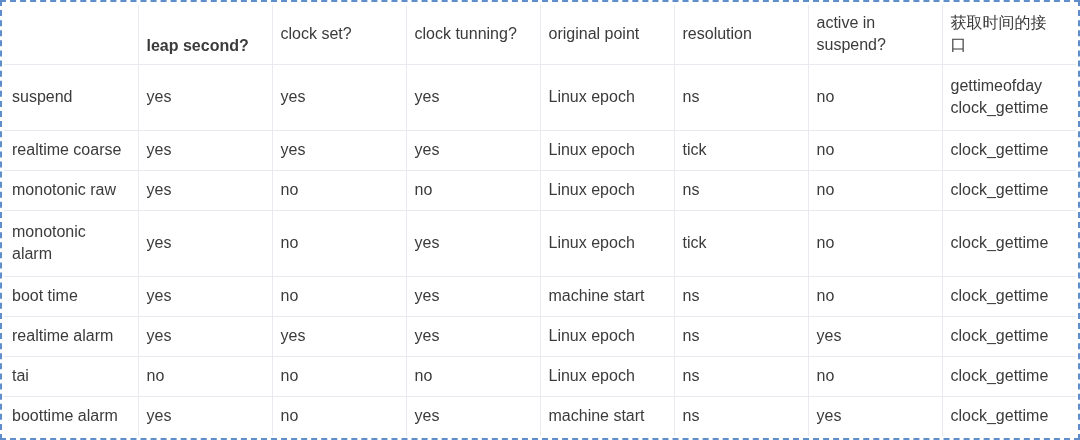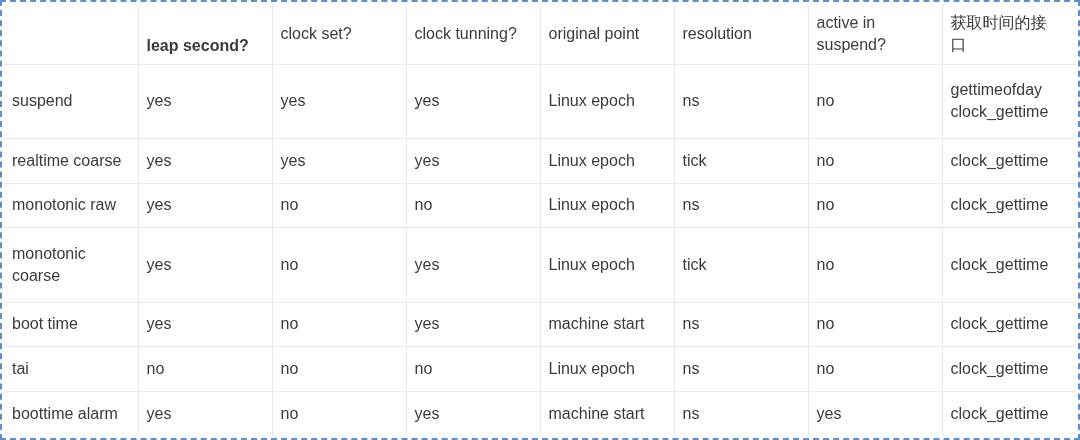"monotonic coarse" td { text: coarse -> alarm }
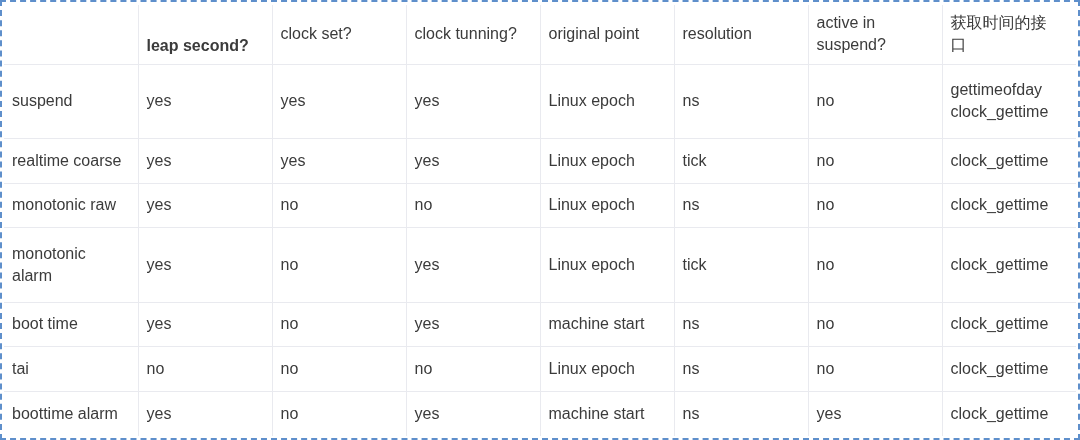"realtime alarm" tr.std { html: none -> <tr> <td>realtime alarm</td> <td>yes</td> <td>yes</td> <td>yes</td> <td>Linux epoch</td> <td>ns</td> <td>yes</td> <td>clock_gettime</td> </tr> }
